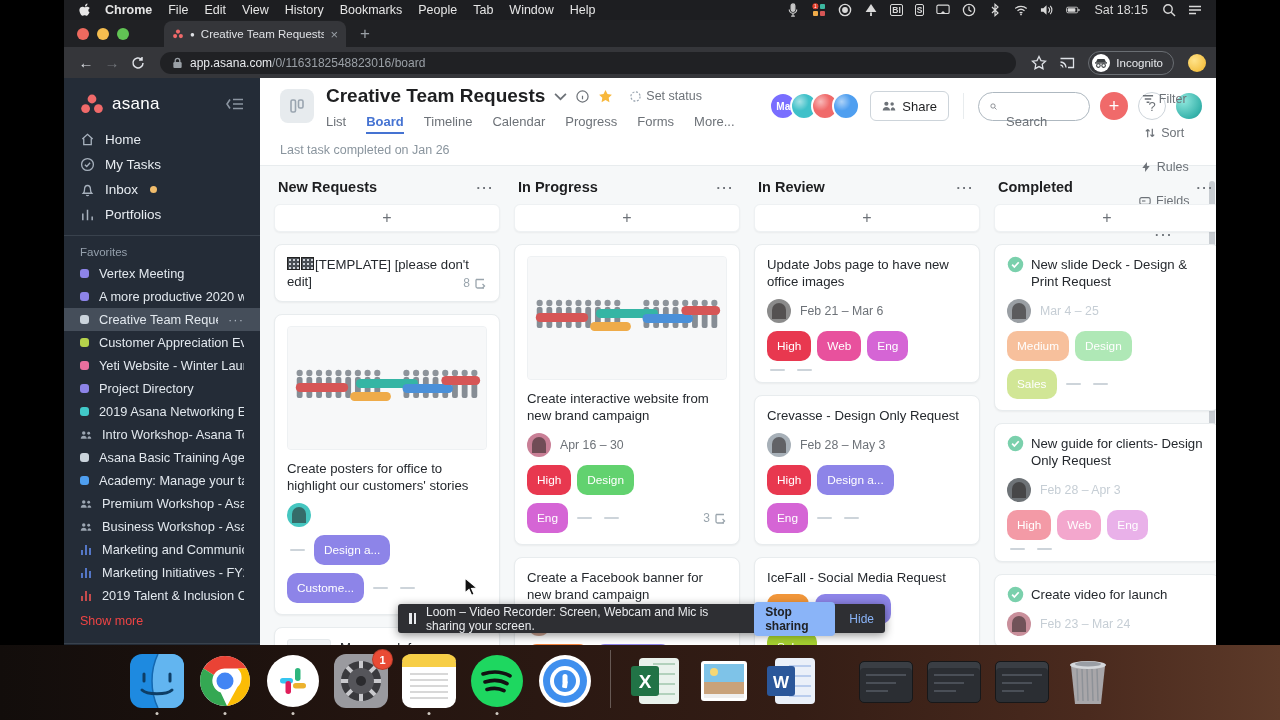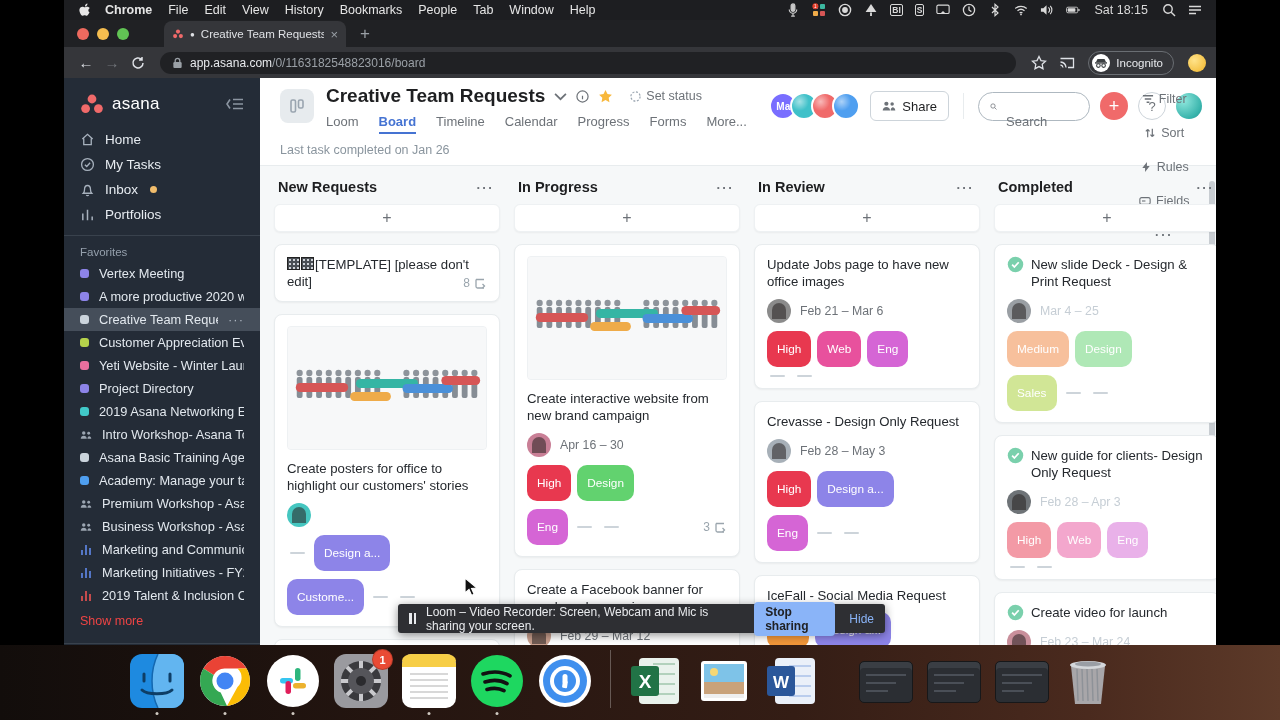"Loom" span.ptab { text: Loom -> List }
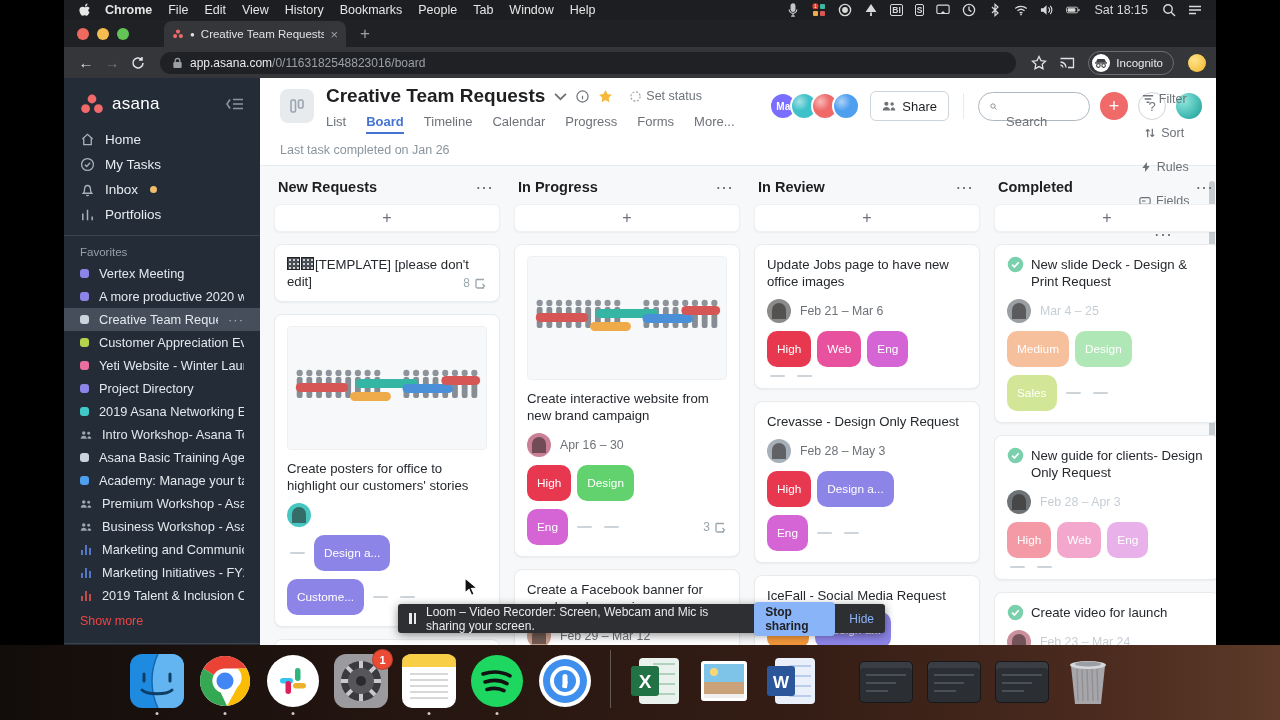"High" .pill { height: 36px -> 30px }
